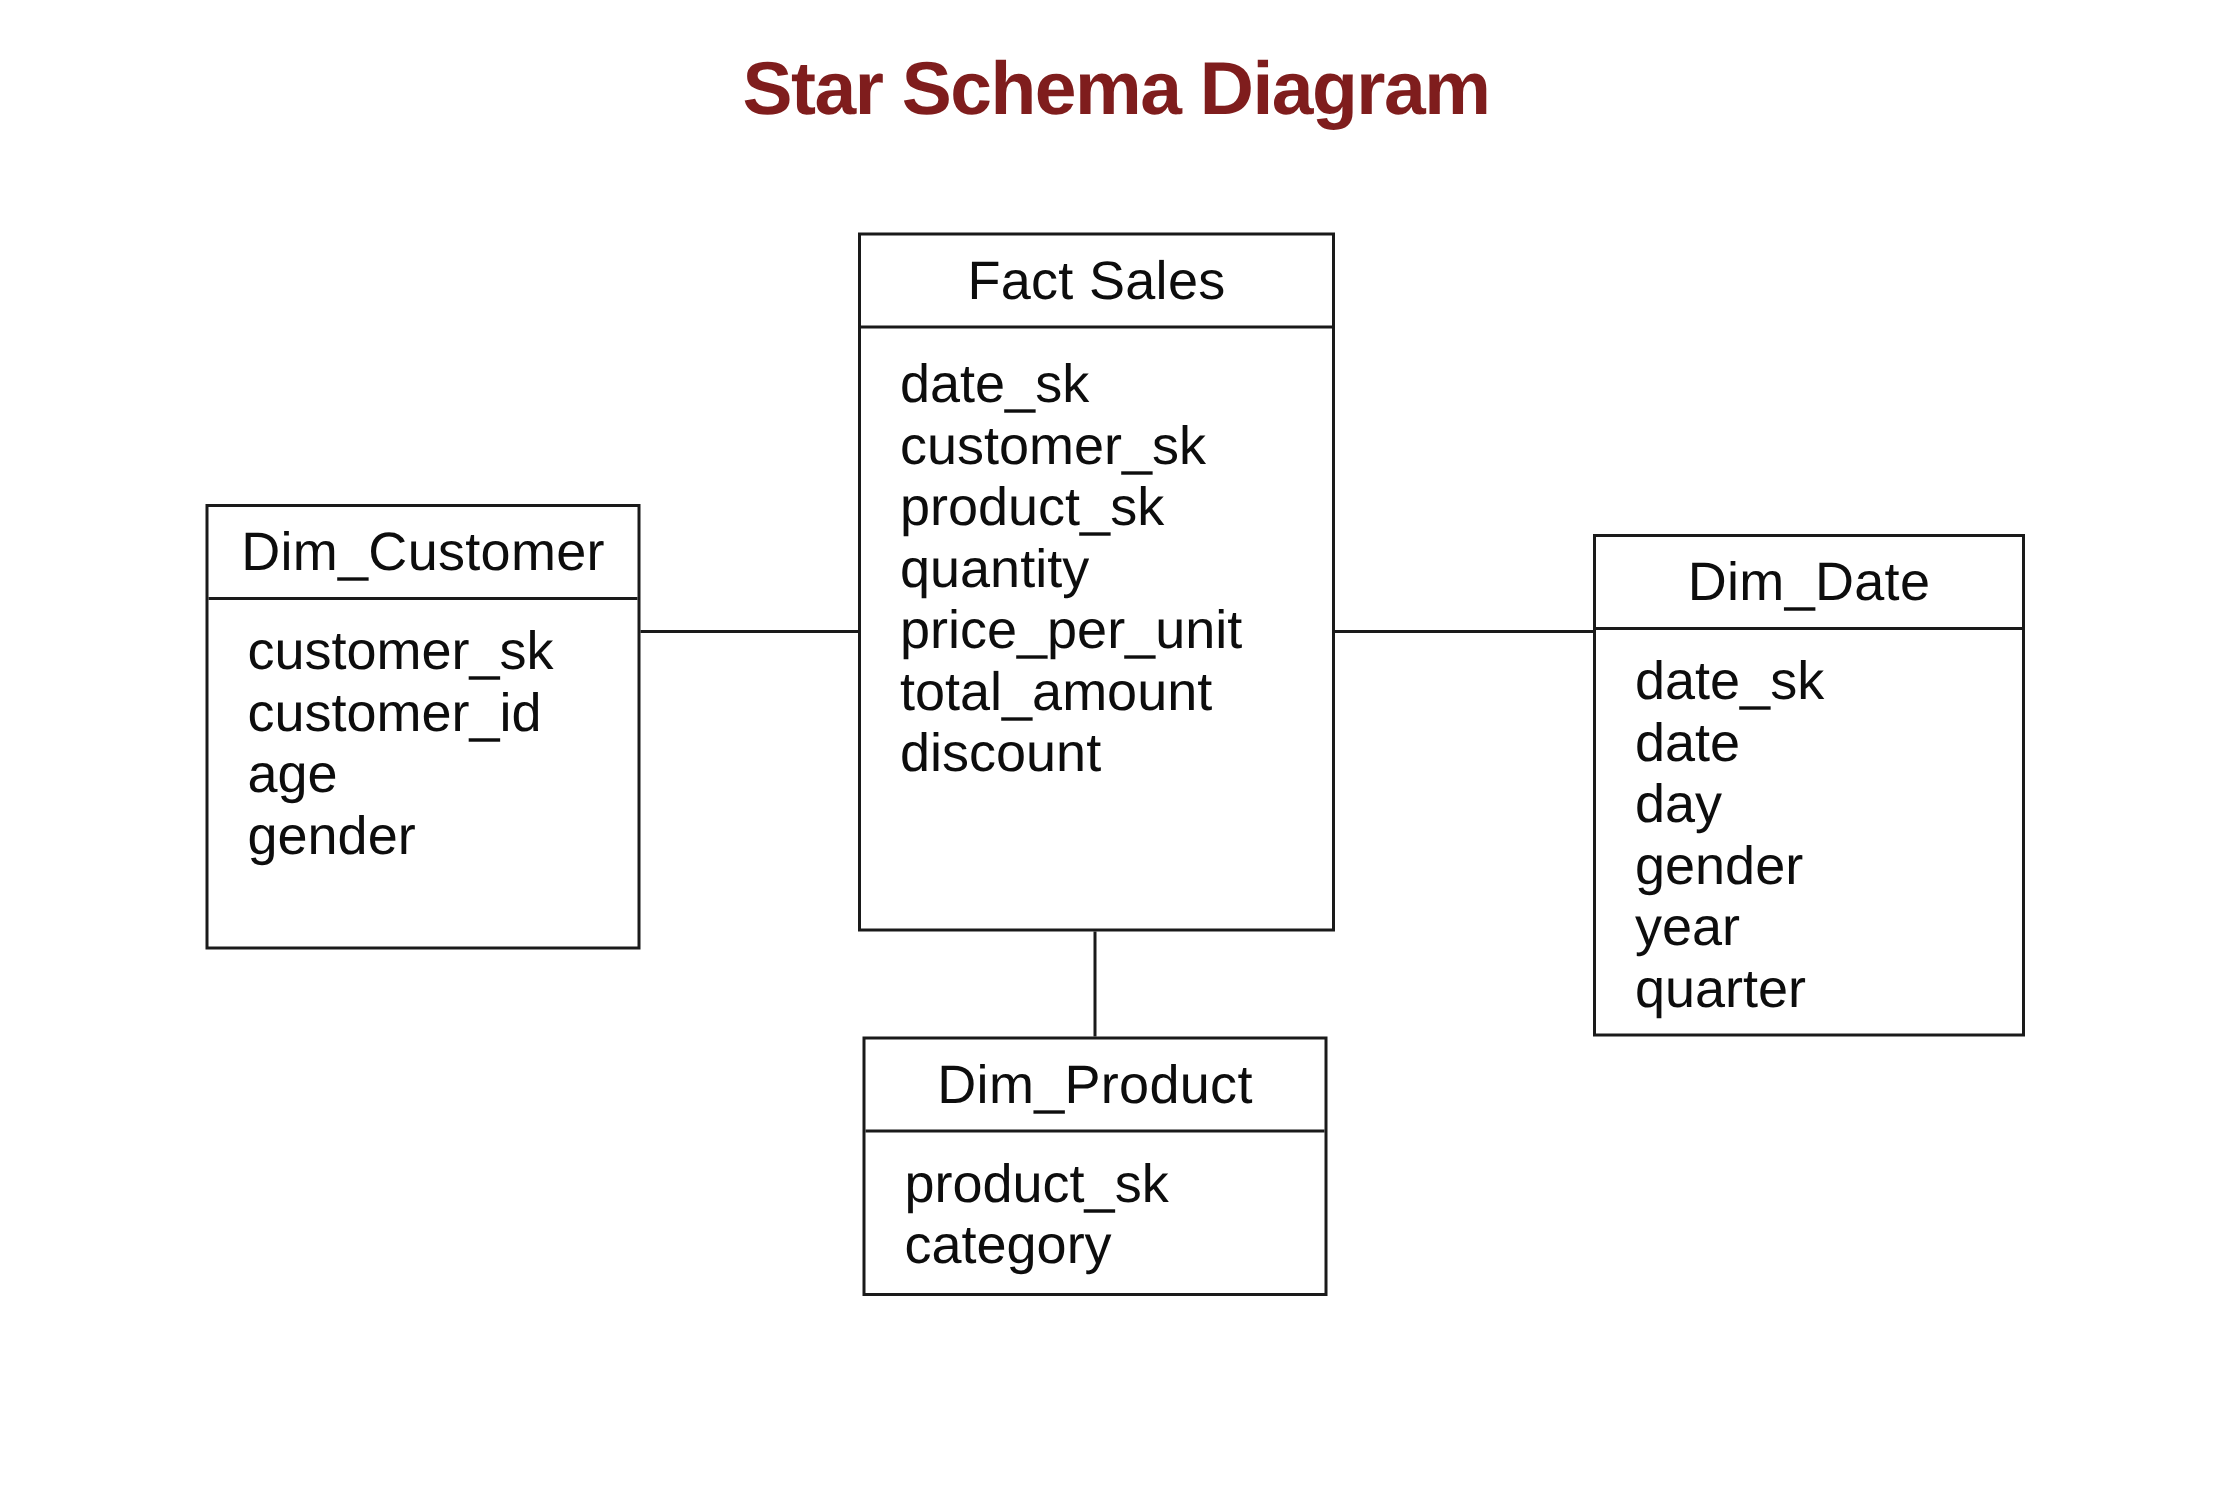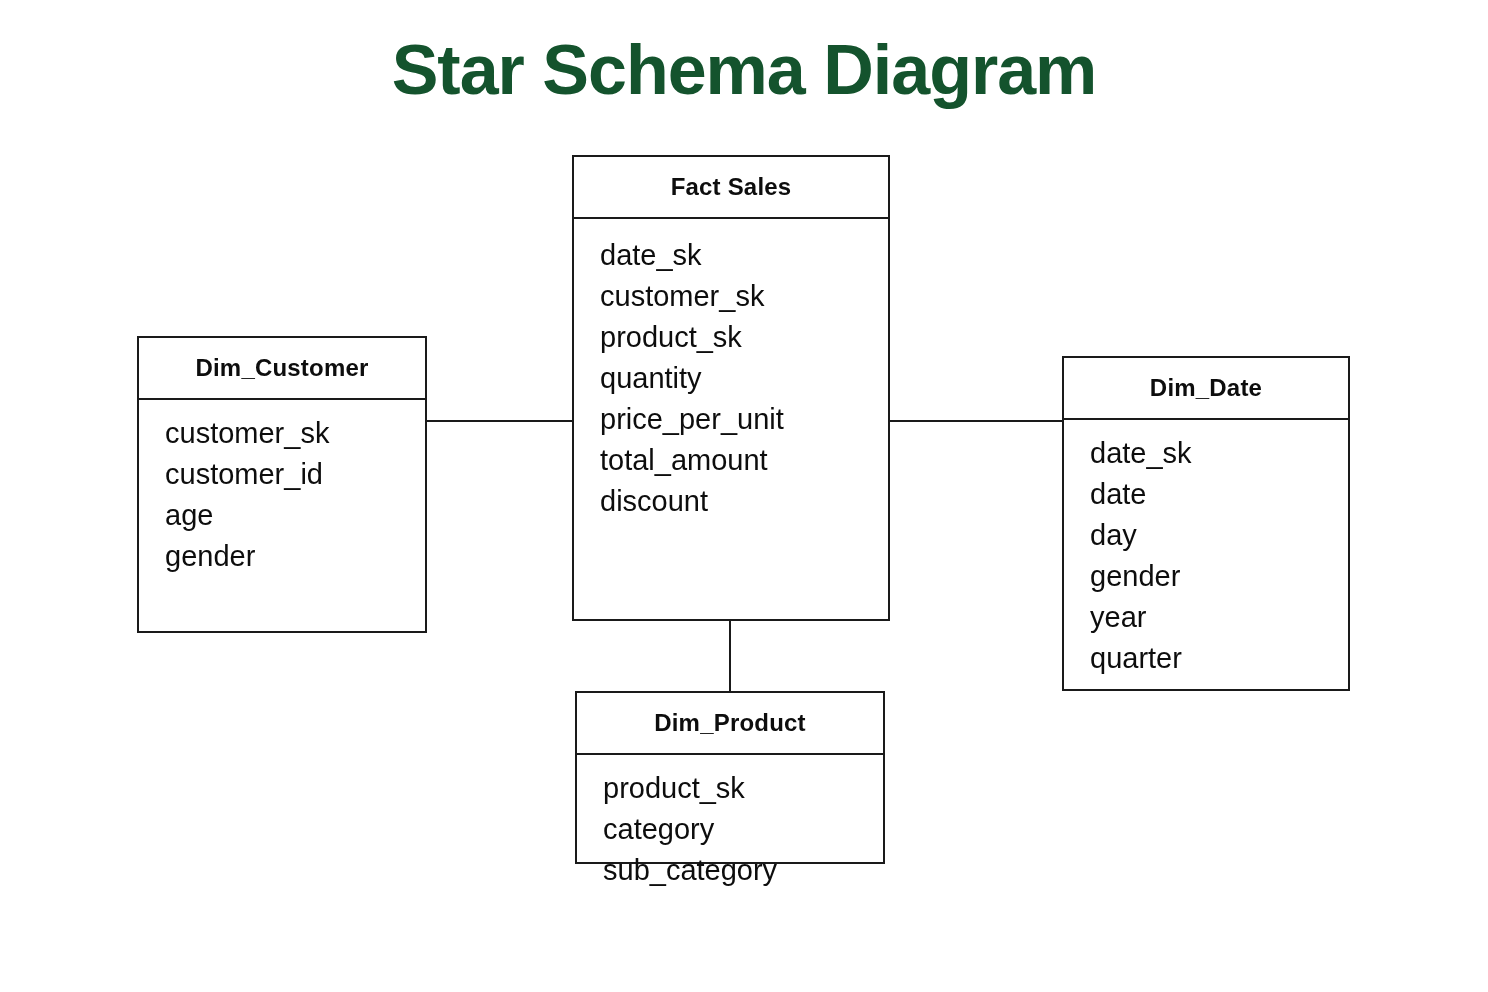"Star Schema Diagram" .title { color: #14532d -> #7f1d1d; font-size: 70px -> 50px }
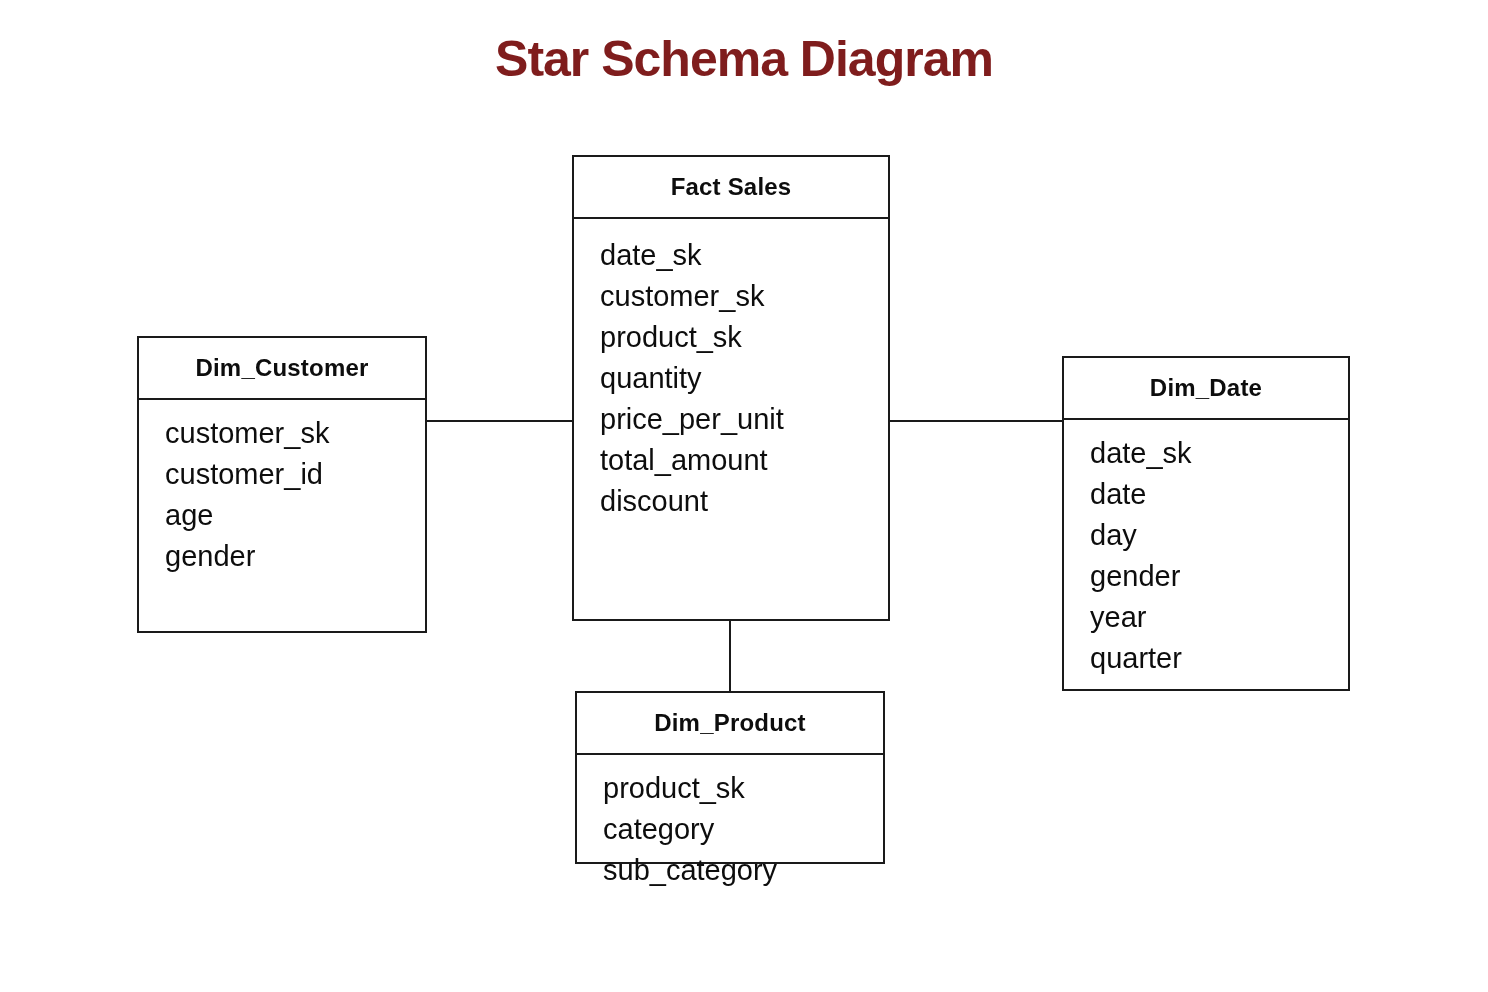"Fact Sales" .table-header { font-size: 24px -> 36px; font-weight: 700 -> 400 }
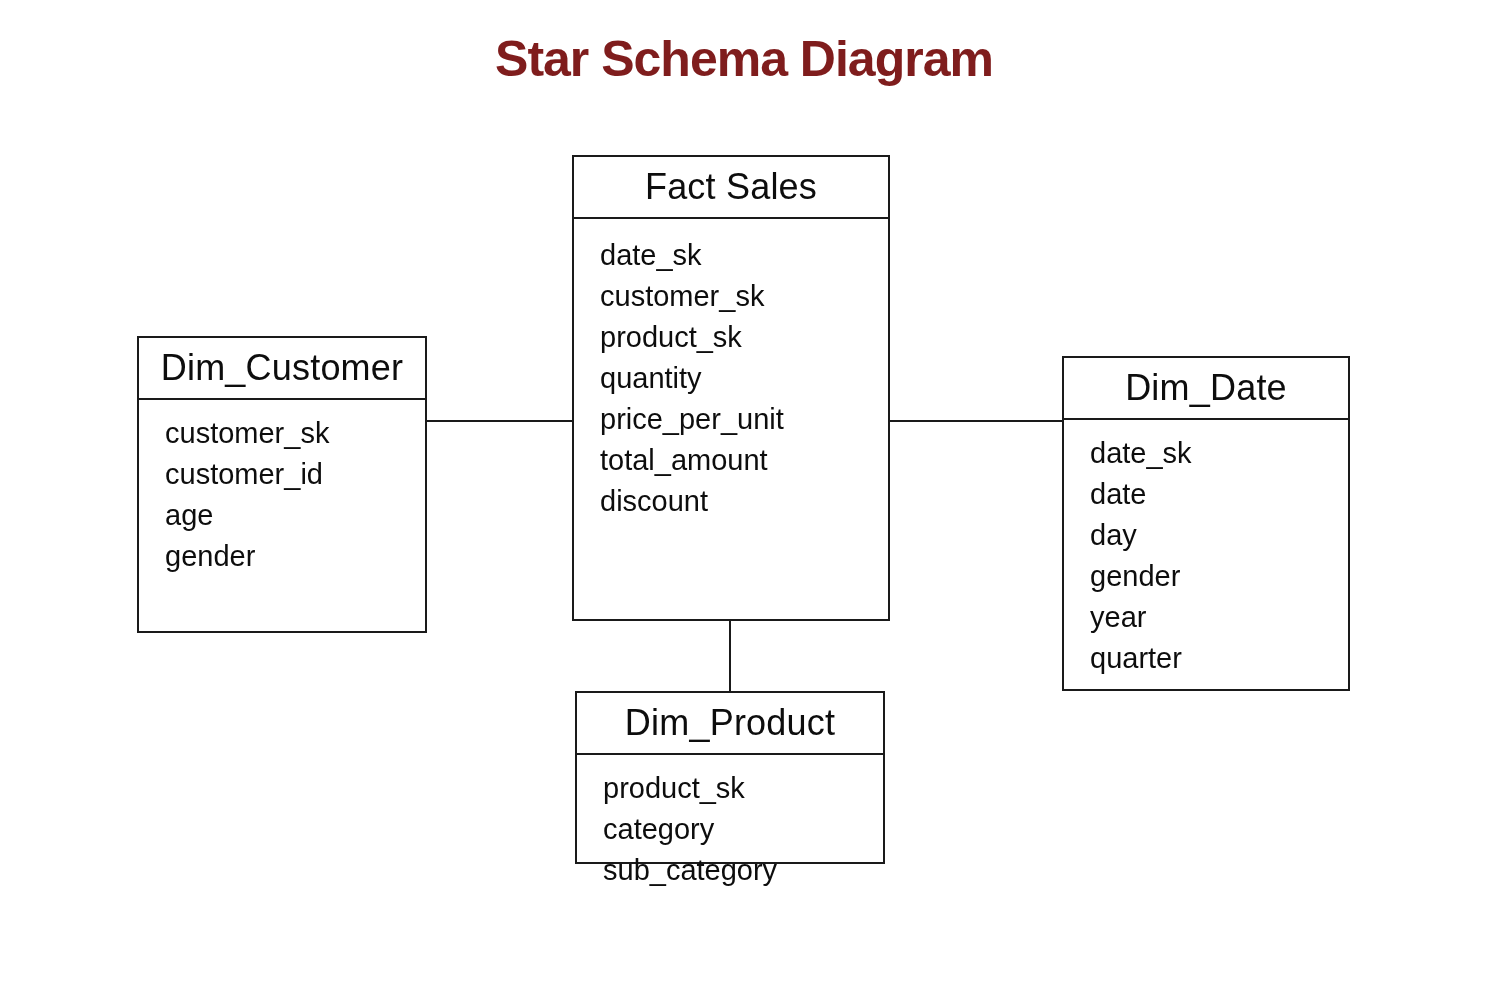"date_sk" .table-fields { font-size: 29px -> 36px }
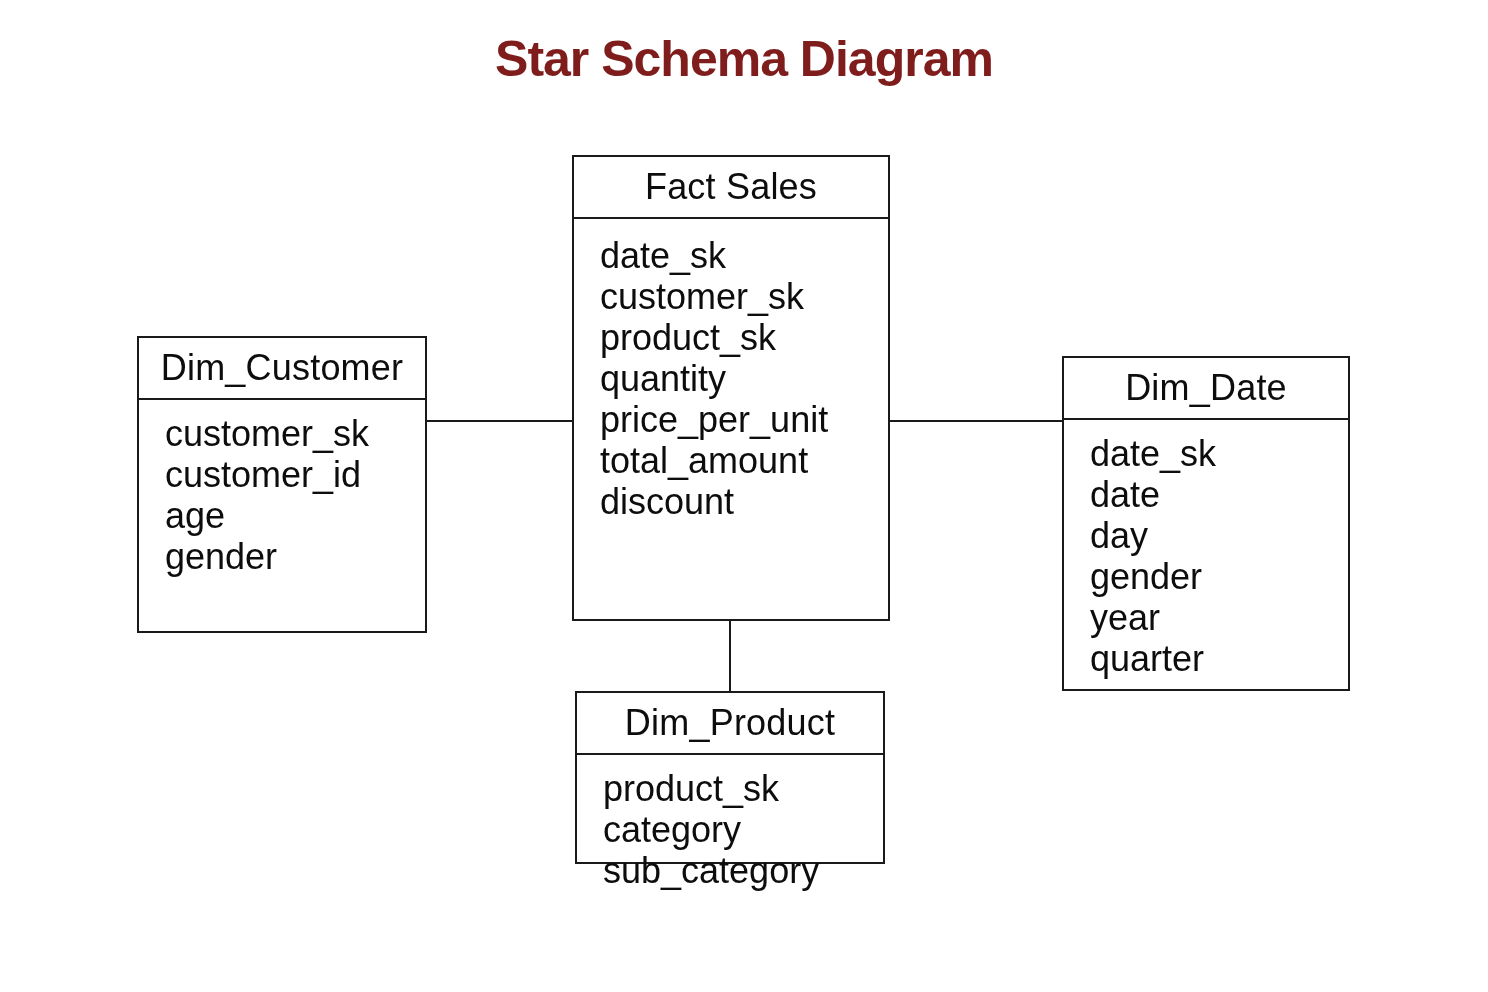"sub_category" div.field-row { html: <div>sub_category</div> -> none }
